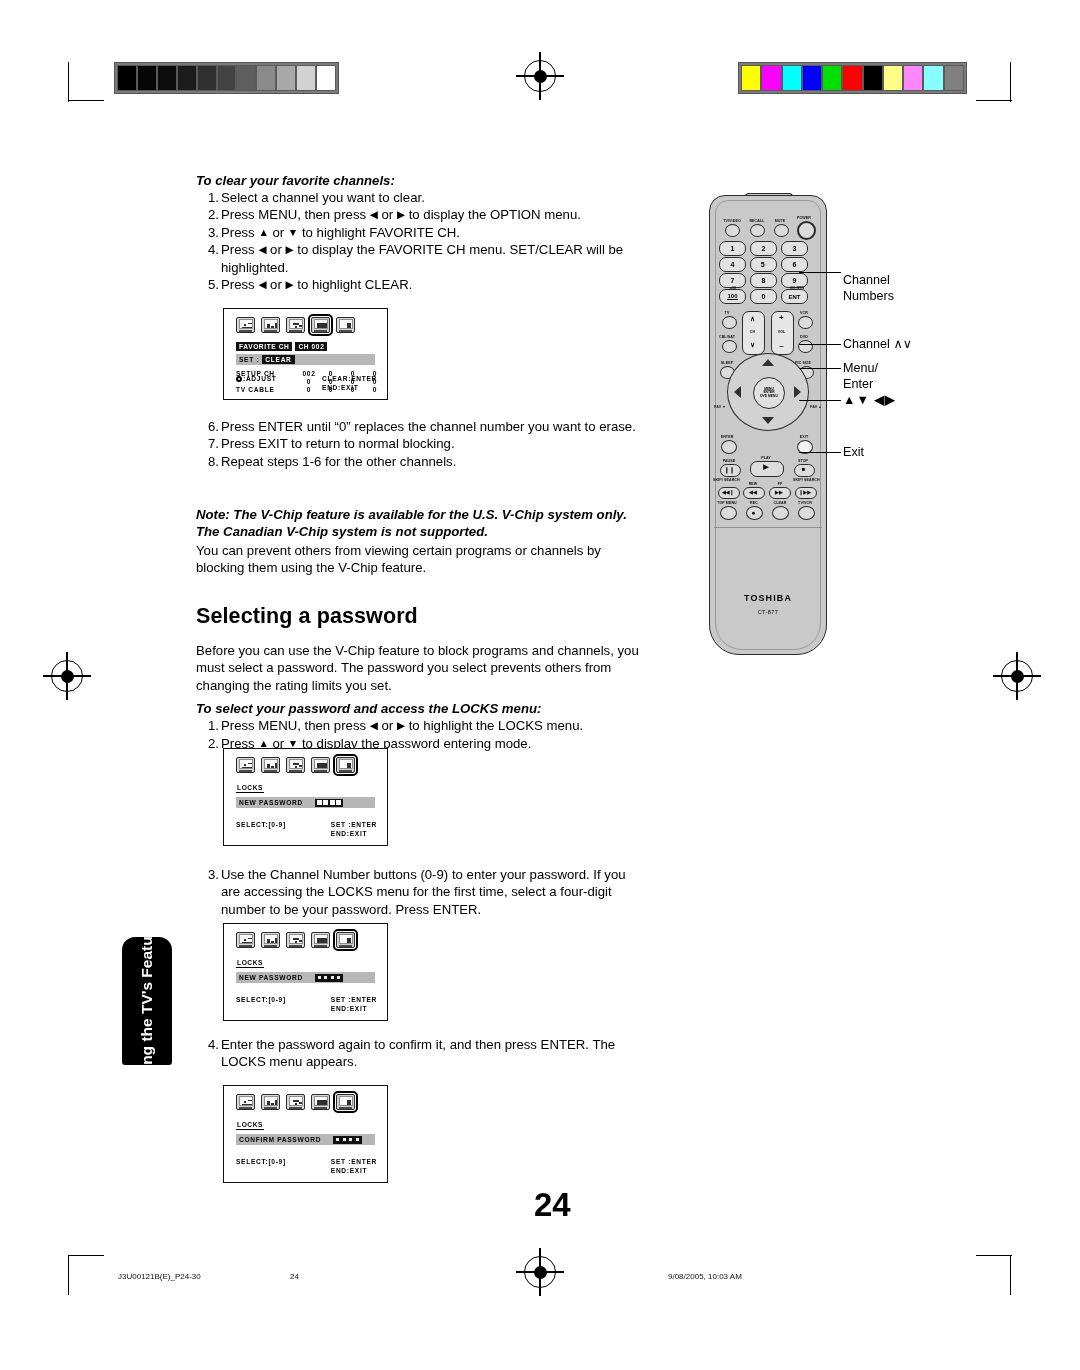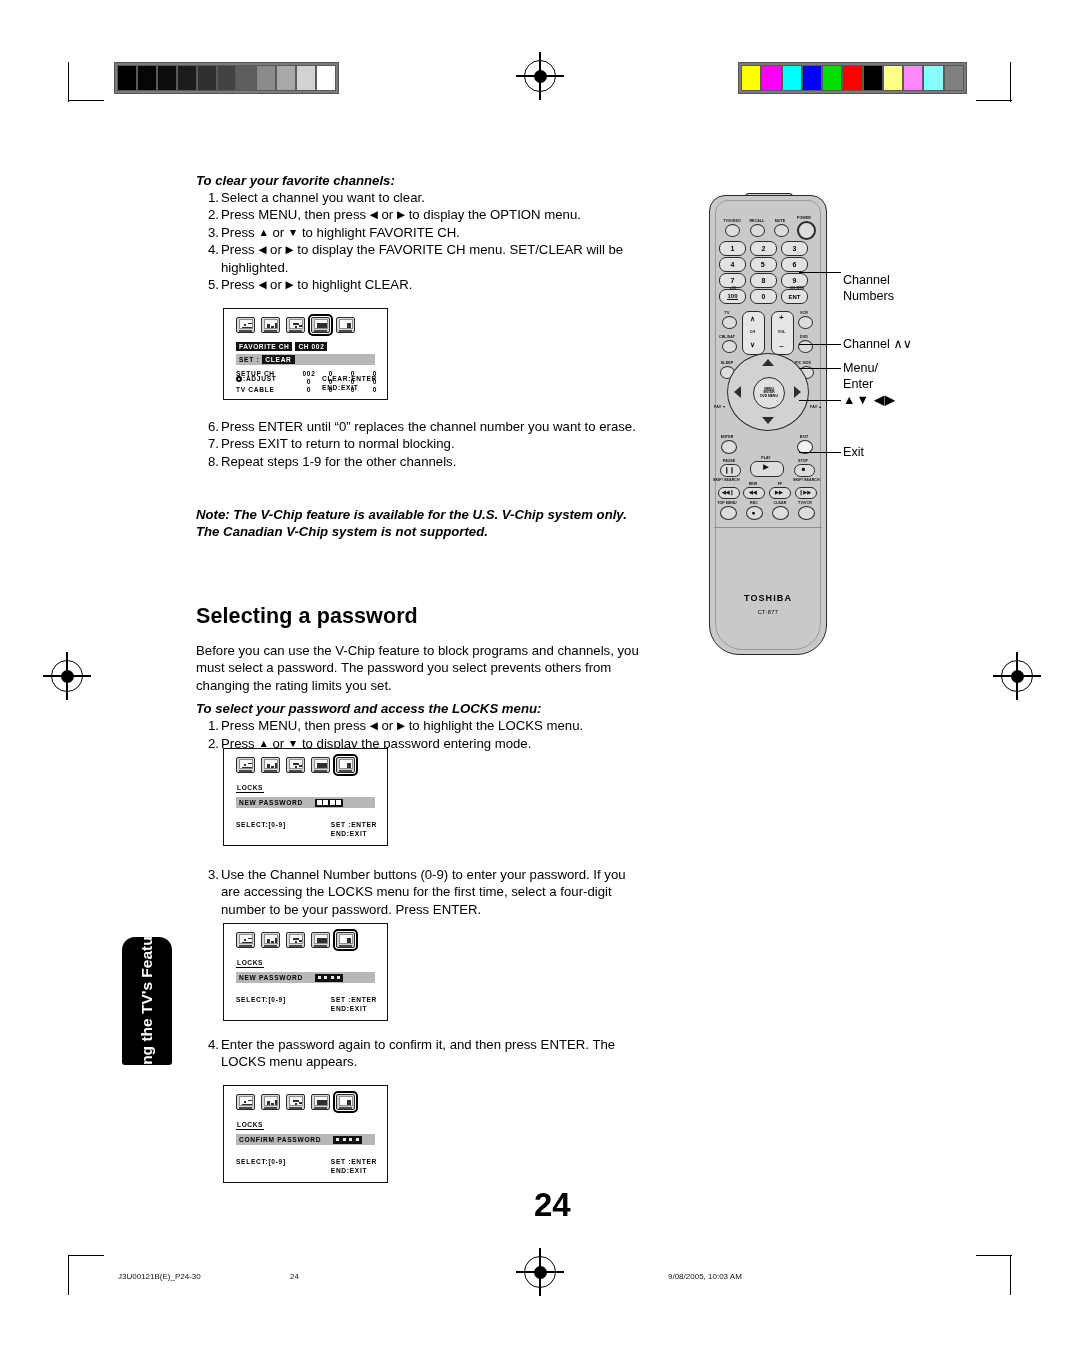"Repeat steps 1-9 for the" span { text: 1-9 -> 1-6 }
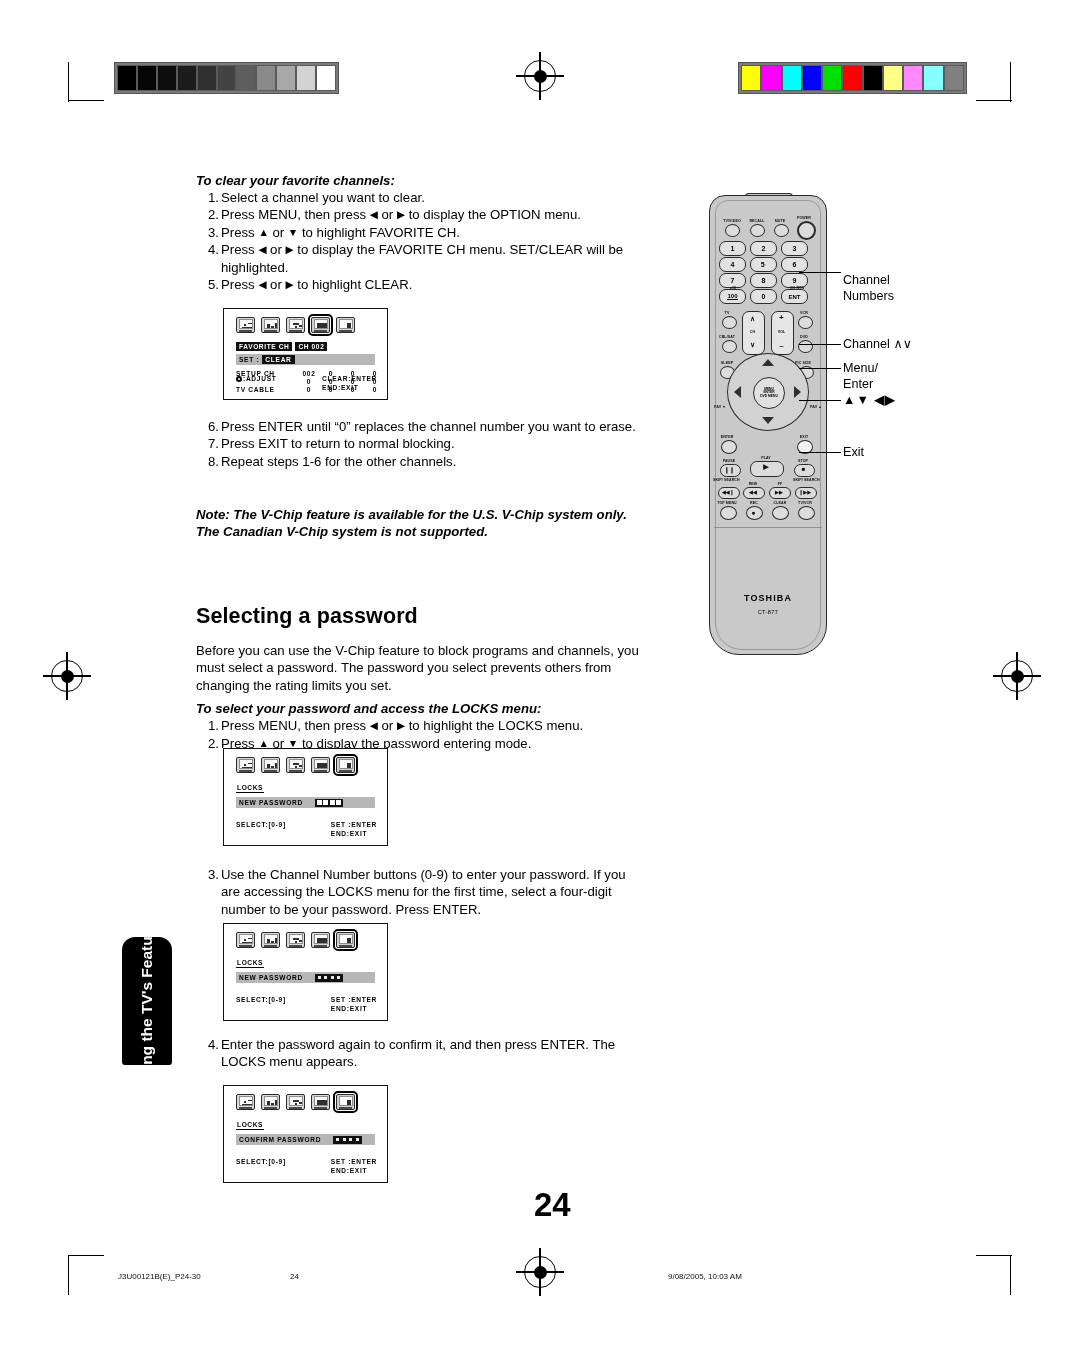"You can prevent others from" div.p { html: none -> <div>You can prevent others from viewing certain programs or channels by blocking them using the V-Chip feature.</div> }
